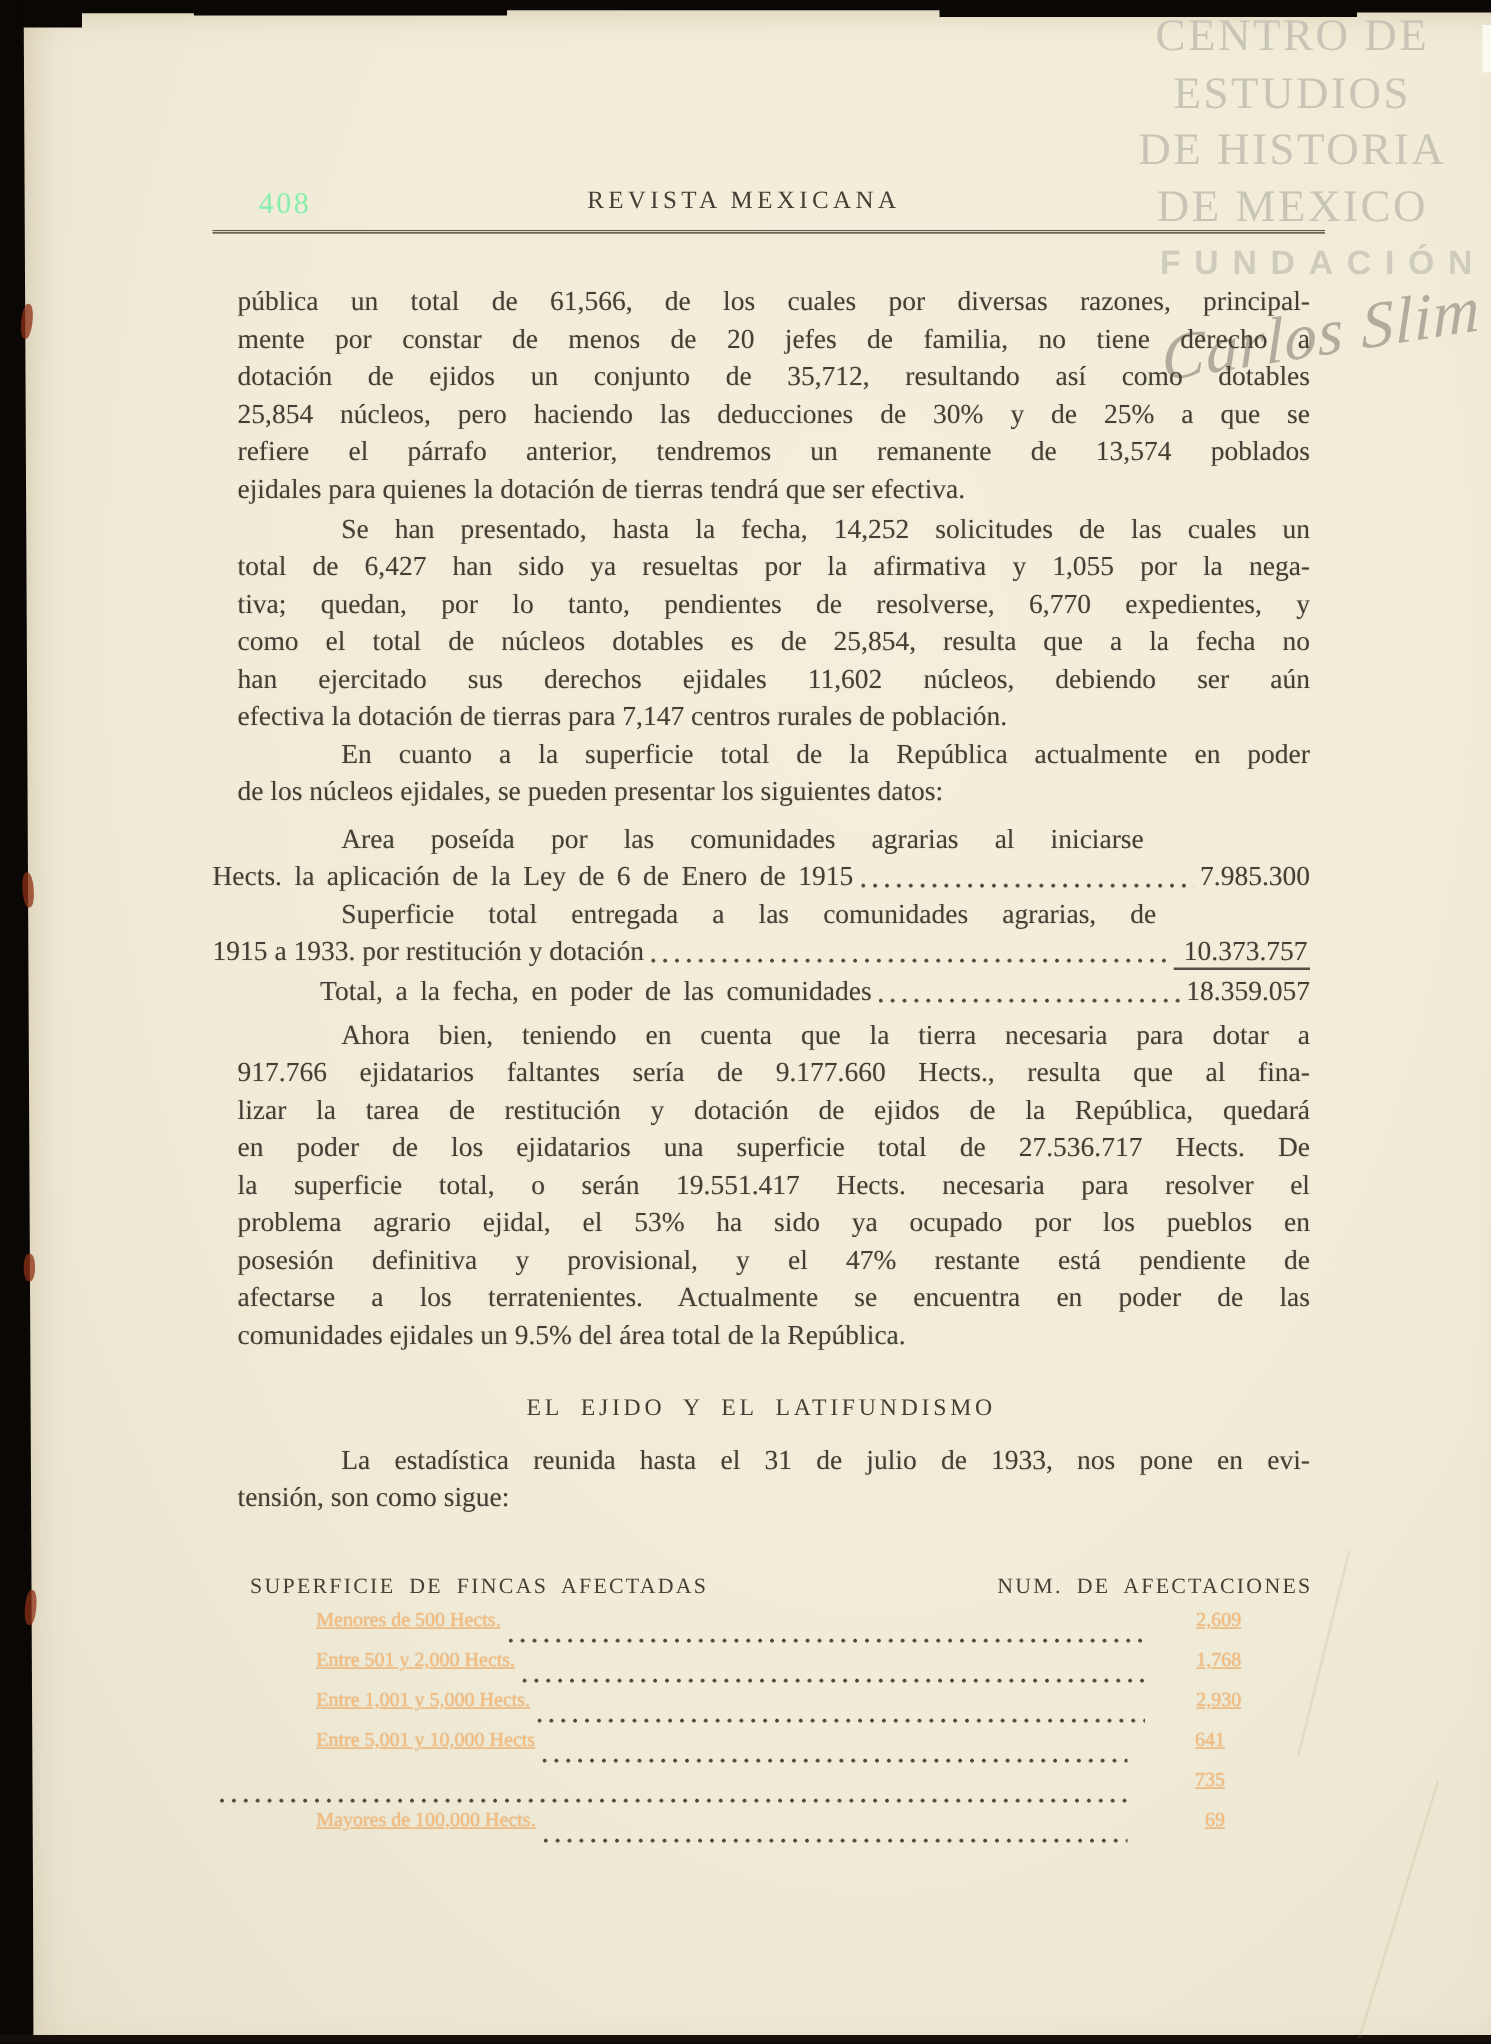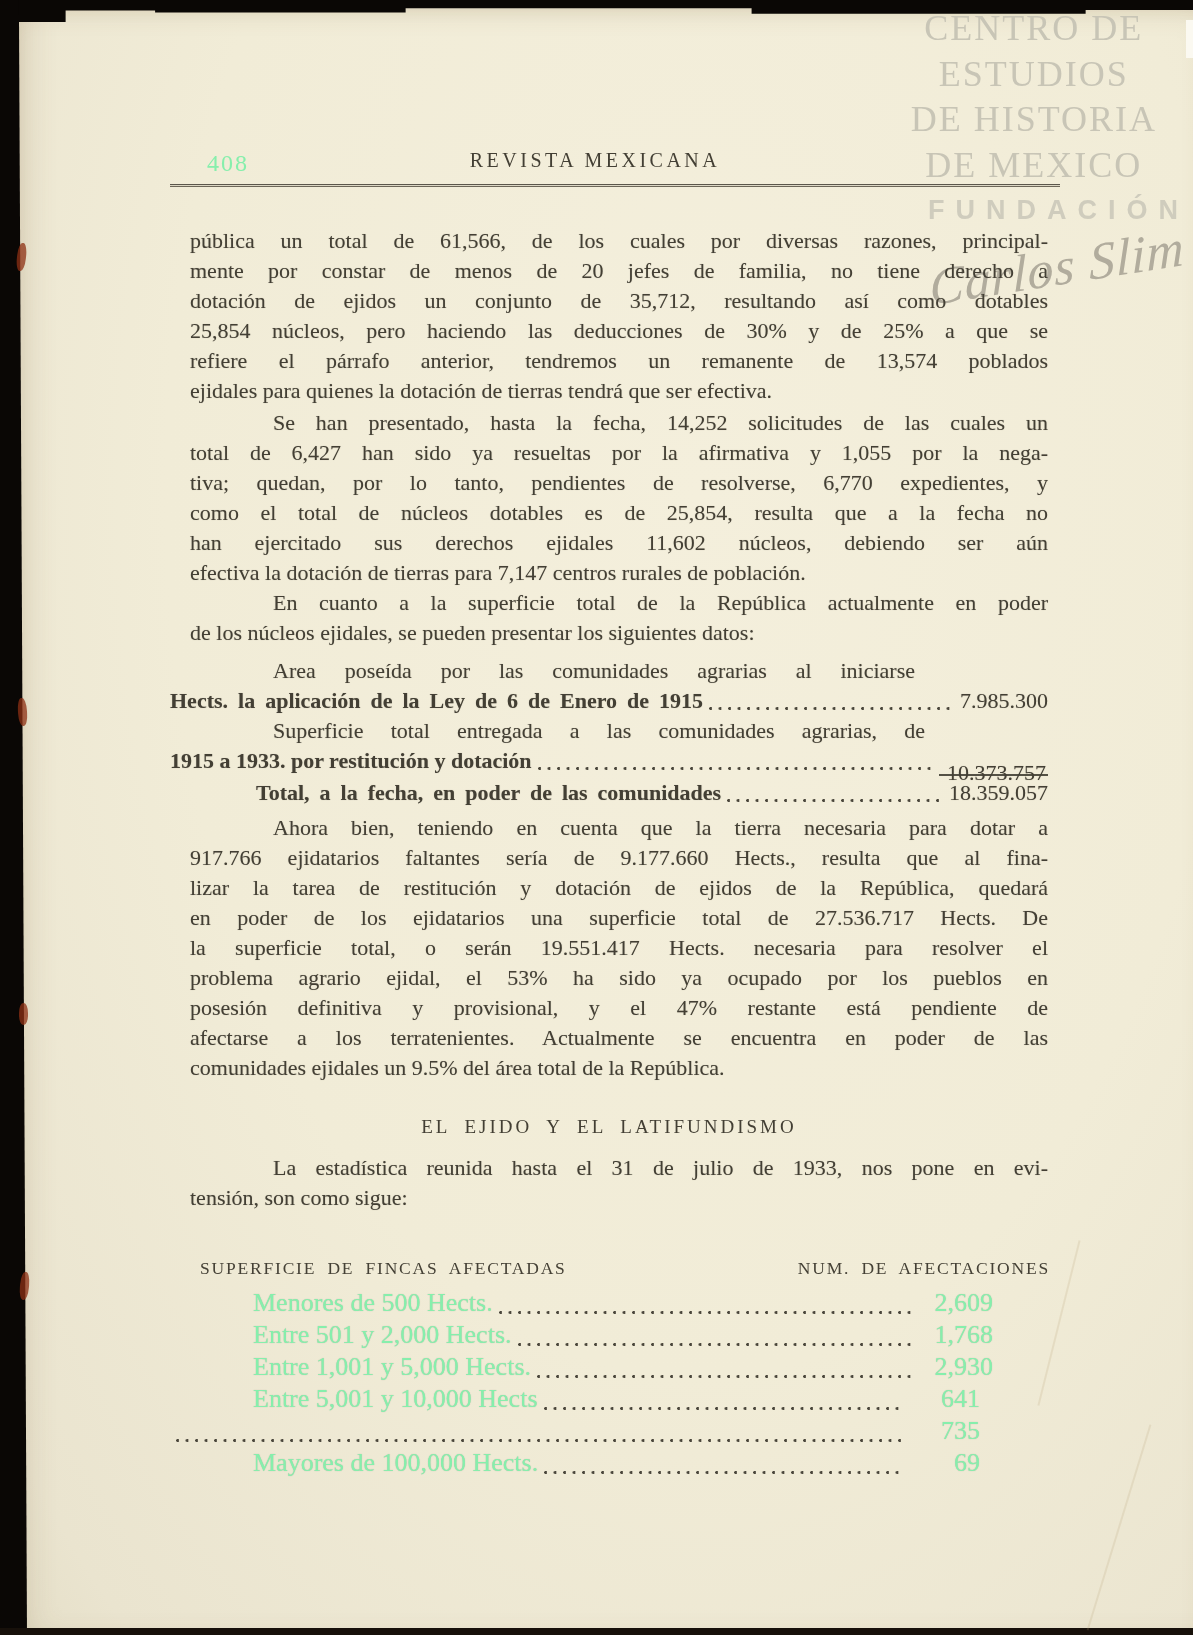"Hects. la aplicación de la" .lrow .lbl { font-weight: bold -> none }
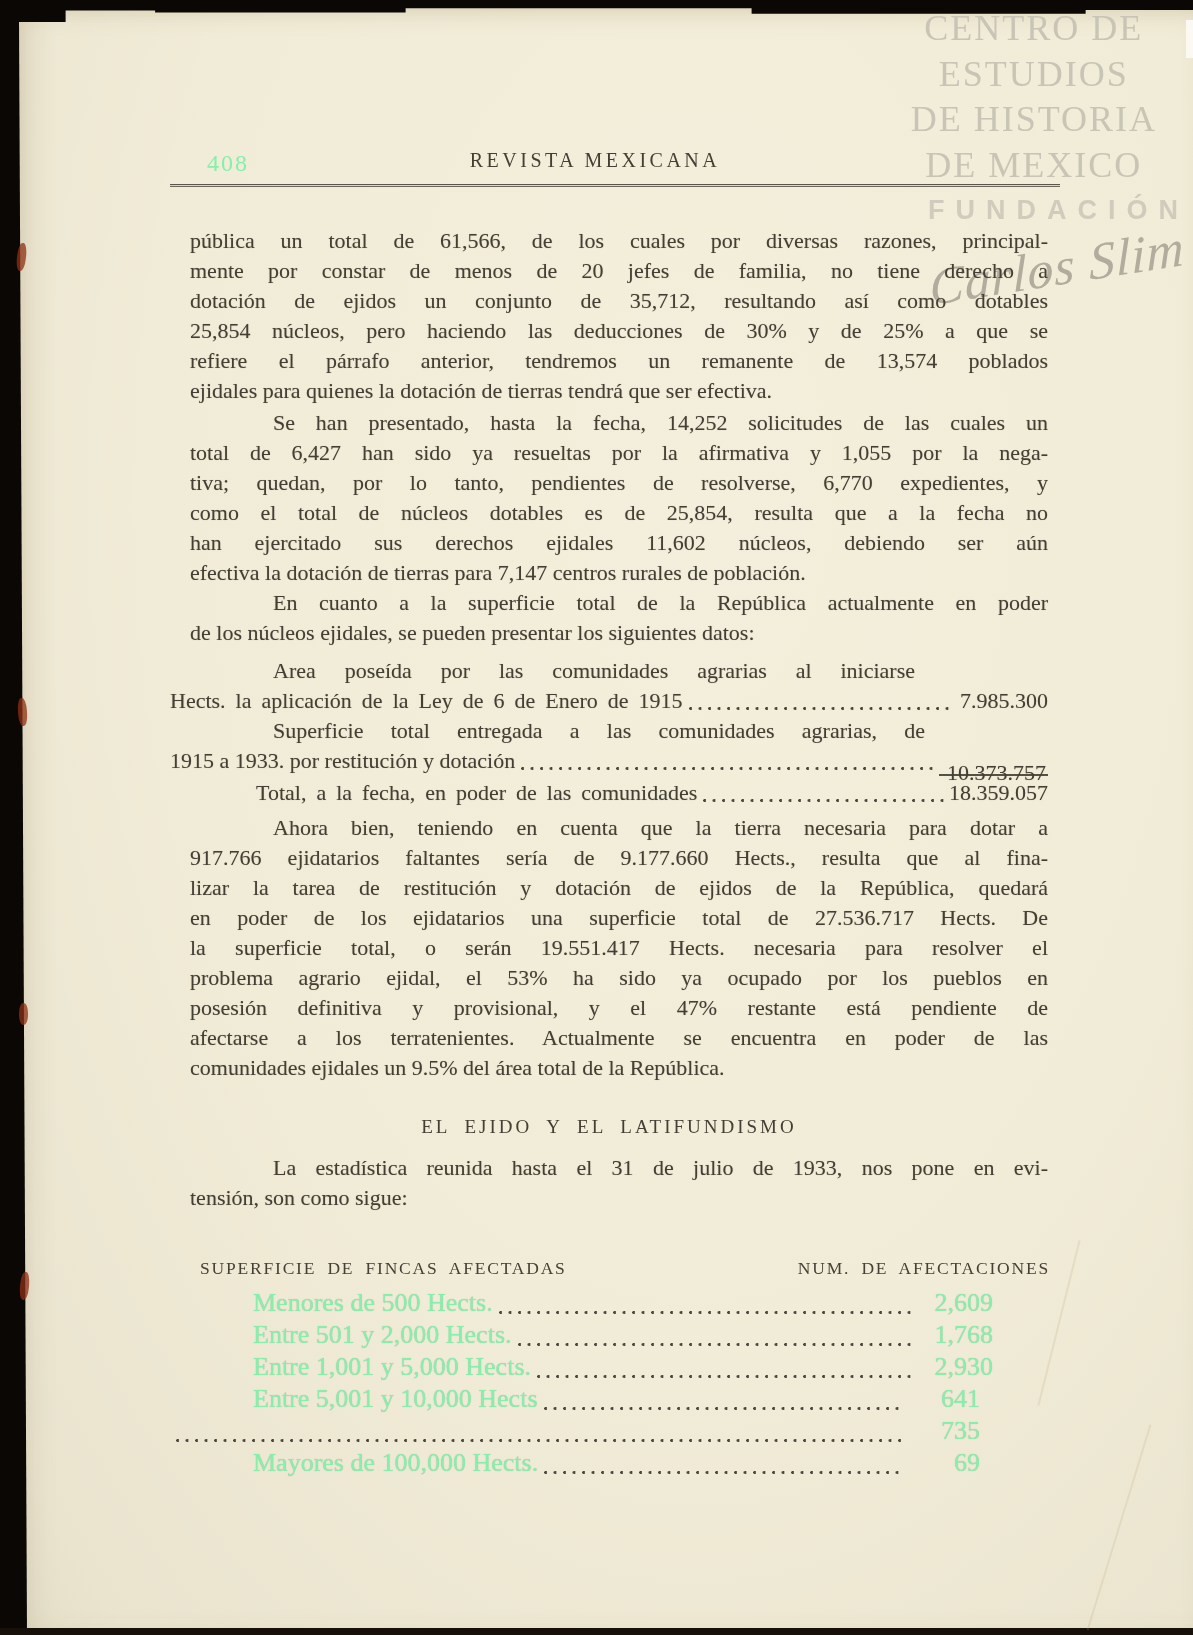"10.373.757" .val.u { margin-top: 12px -> none }
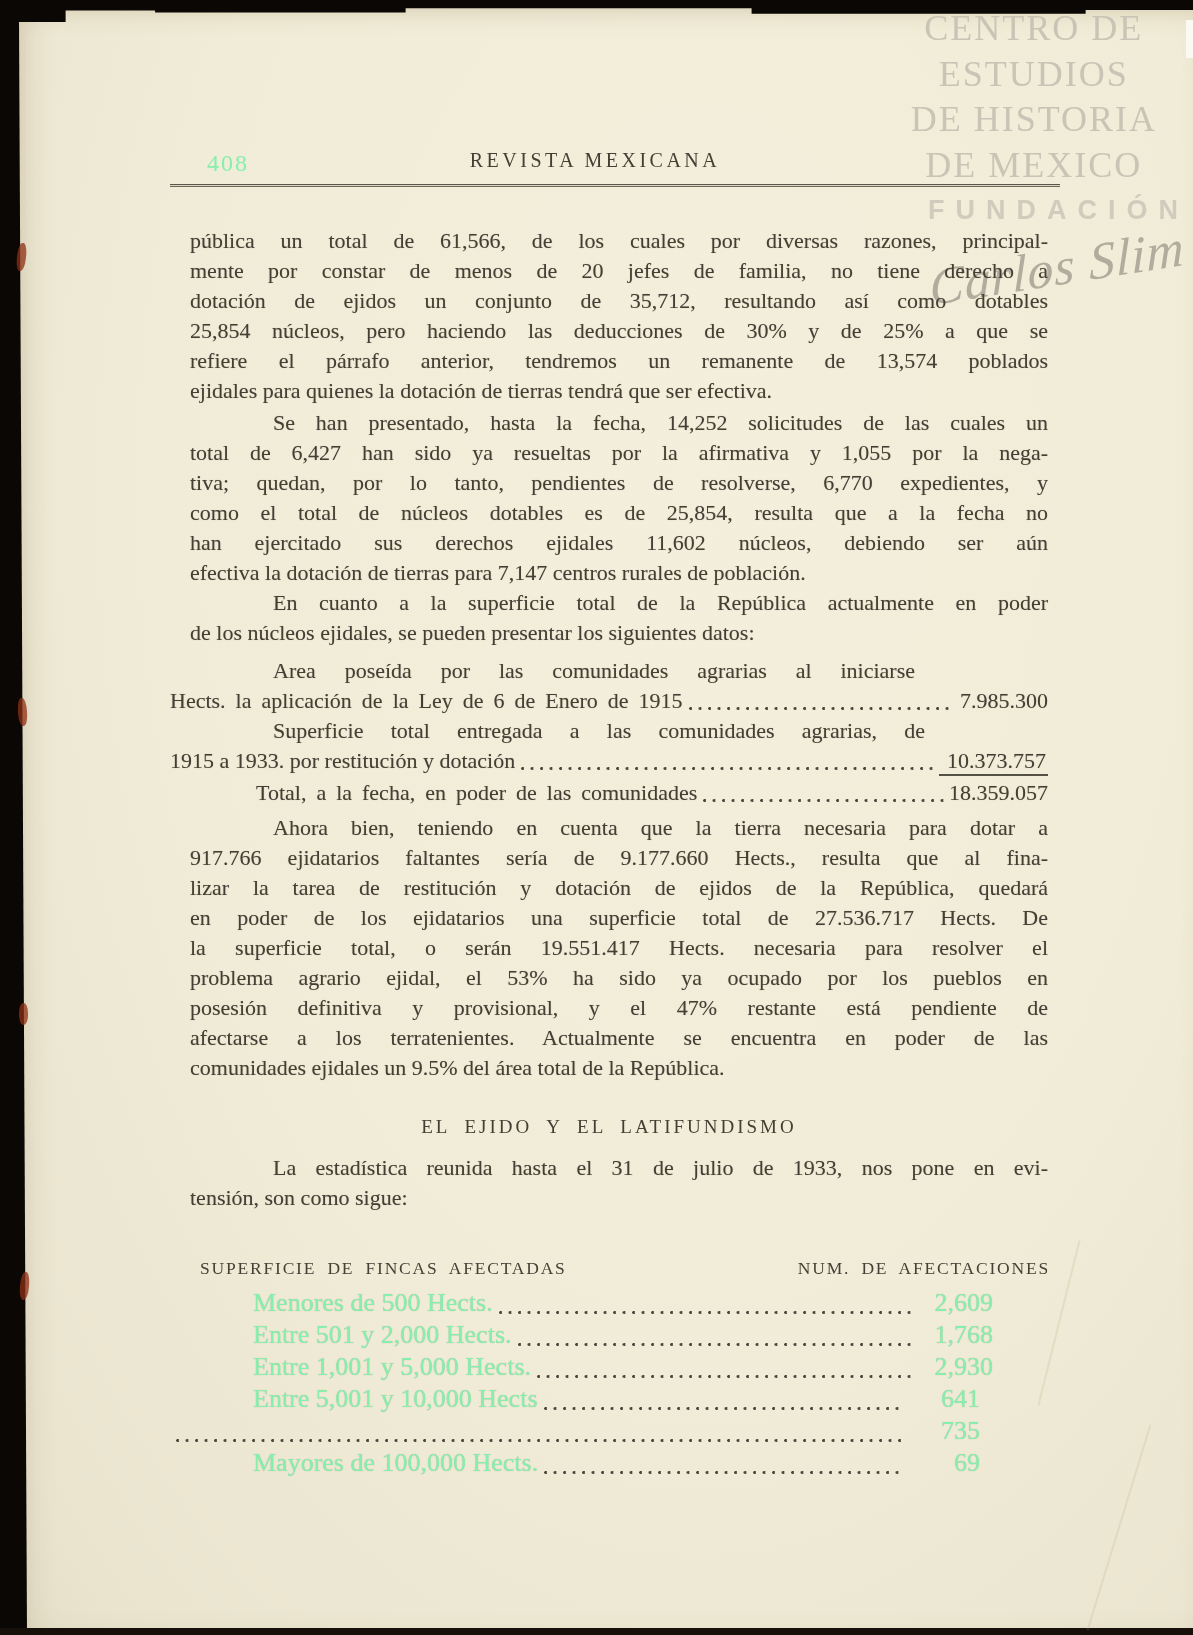"Menores de 500 Hects." .trows { color: #86efac -> #fdba74; font-size: 26px -> 16px; text-decoration: none -> underline }
